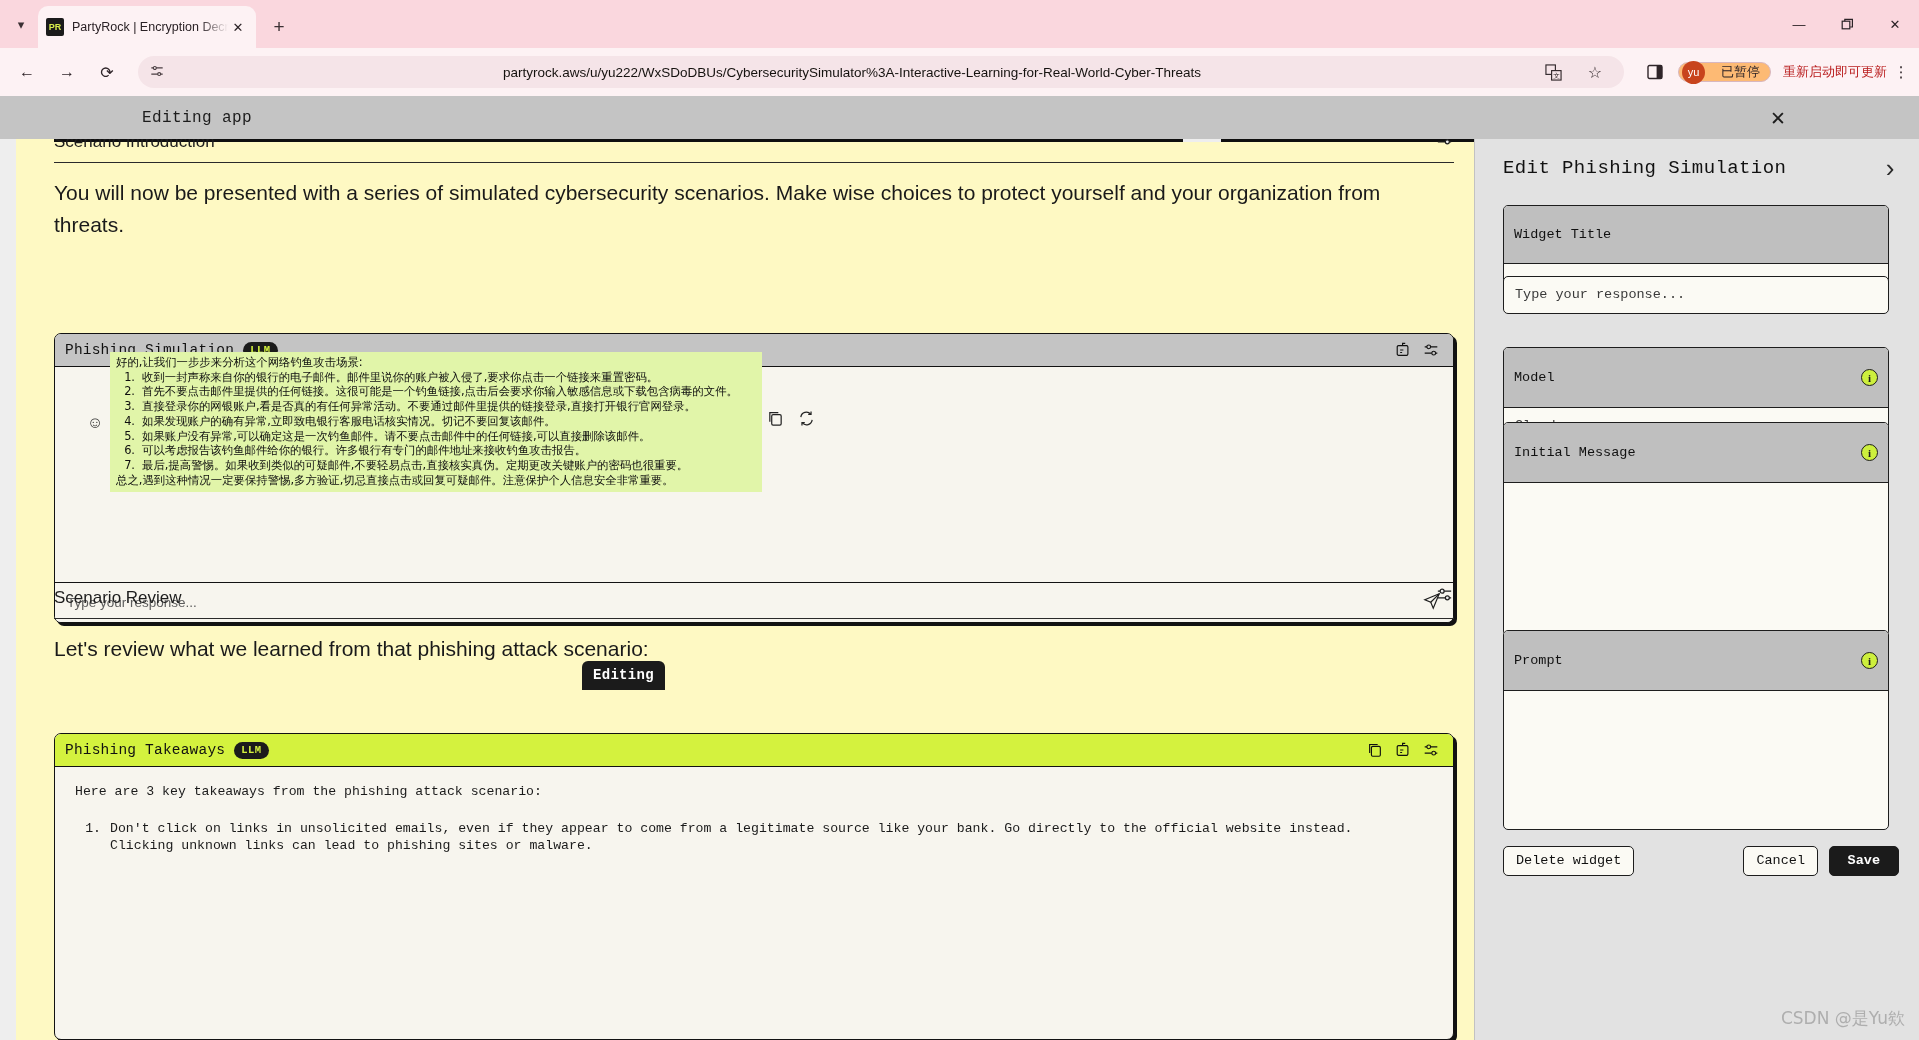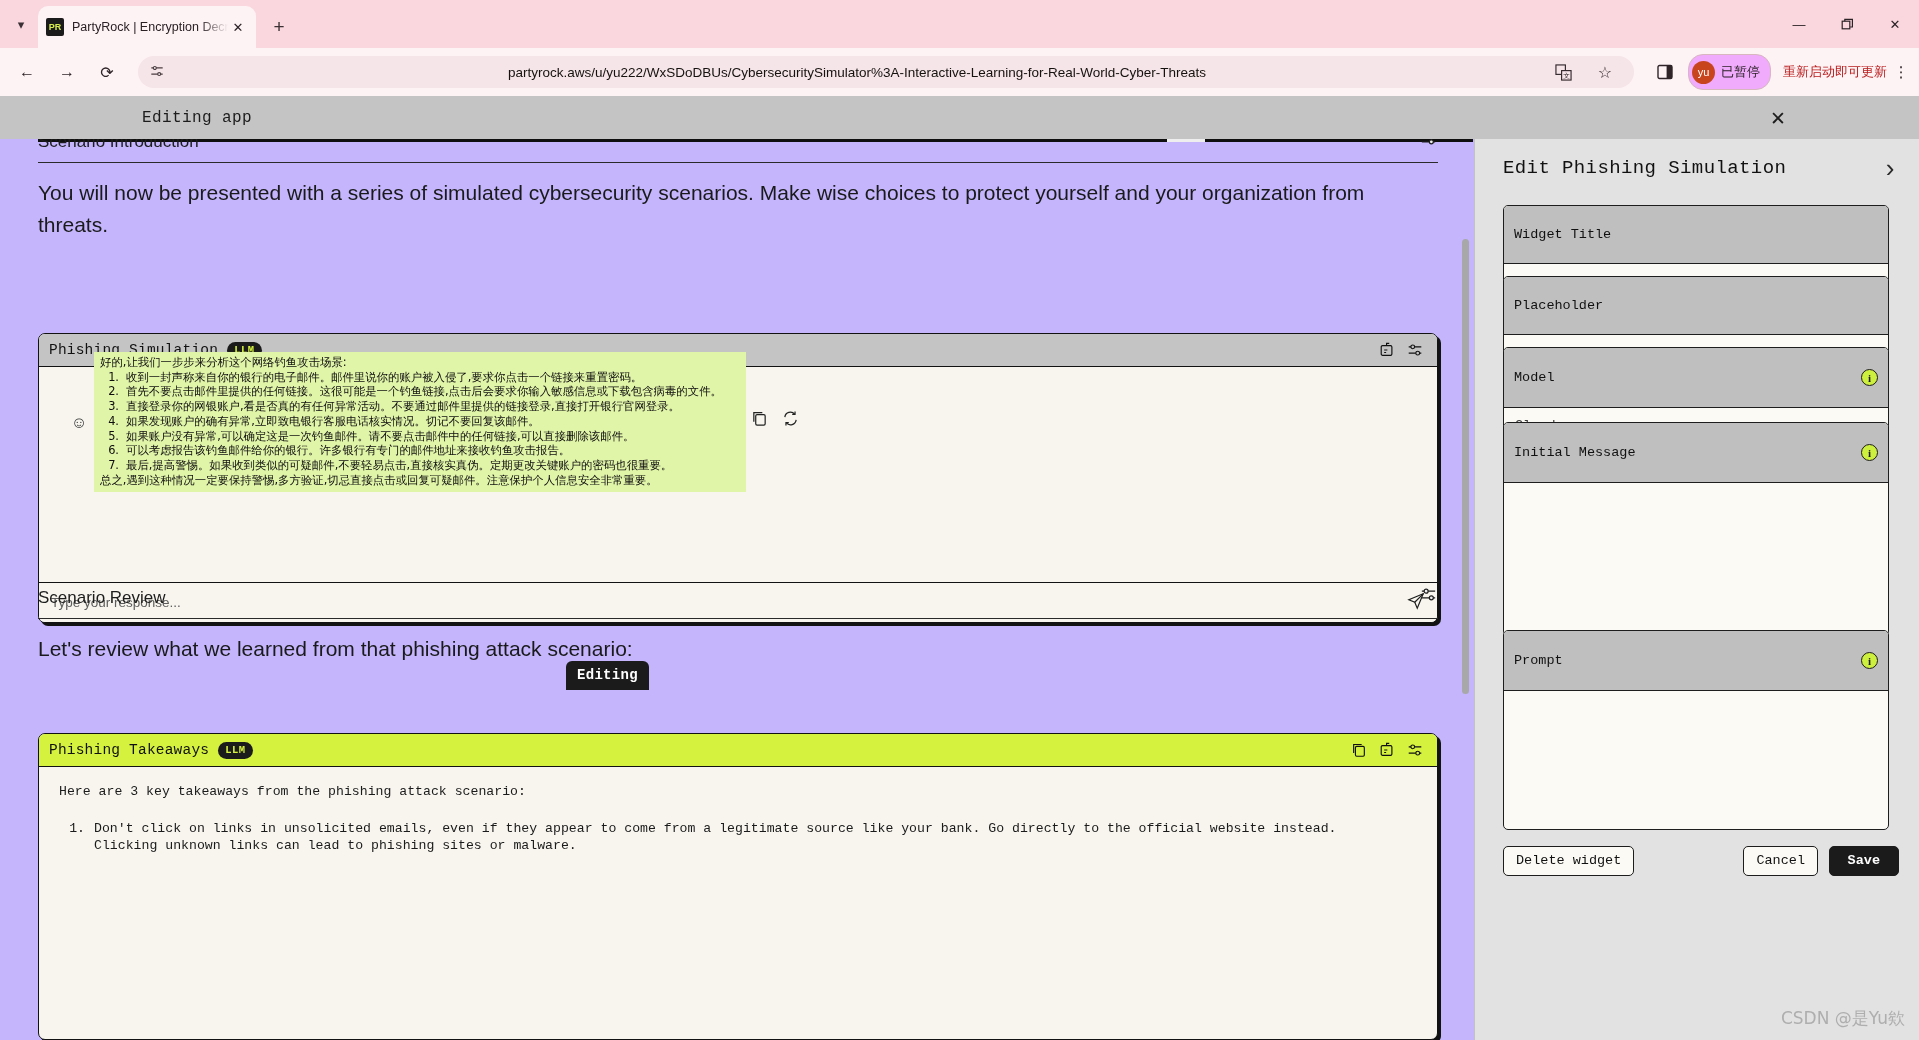"yu" .profile-pill { background: #f0abfc -> #fdba74; gap: 6px -> 16px; height: 36px -> 20px }
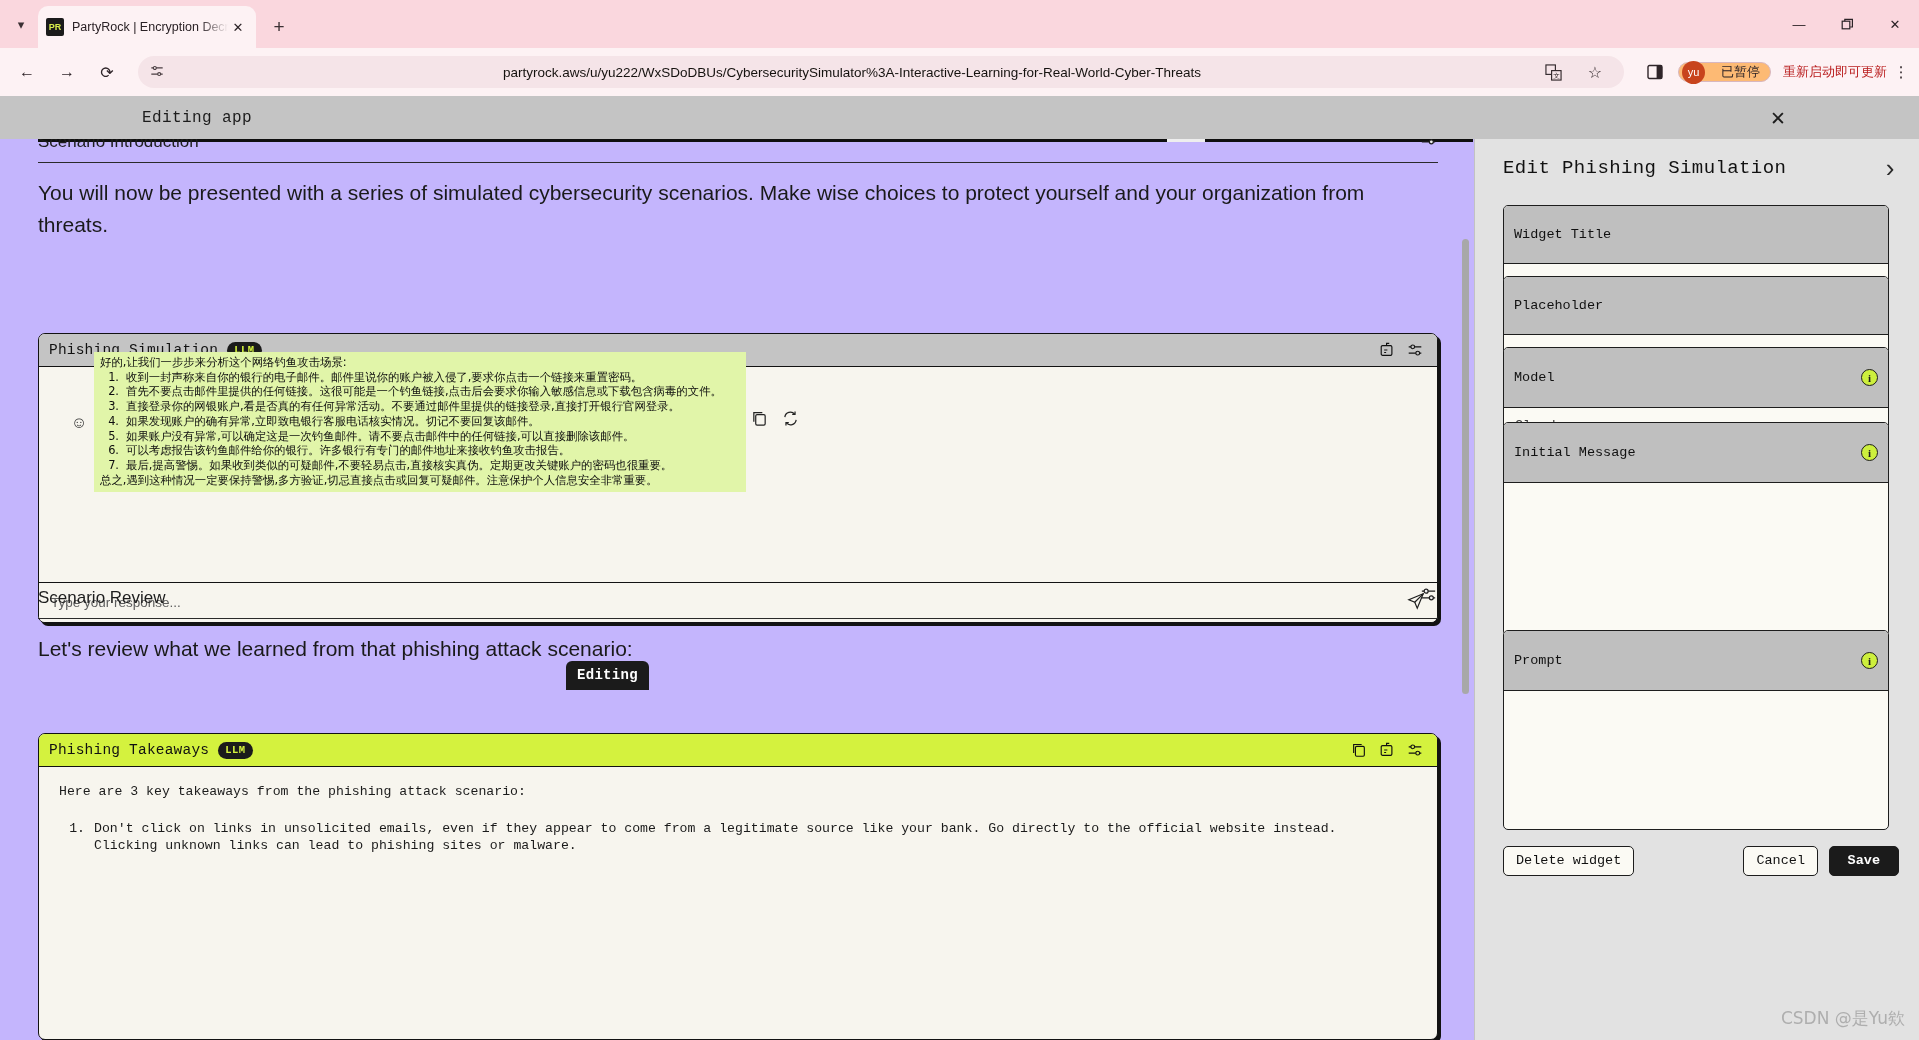"Scenario Introduction" .canvas { background: #c4b5fd -> #fef9c3; left: 0 -> 16px }
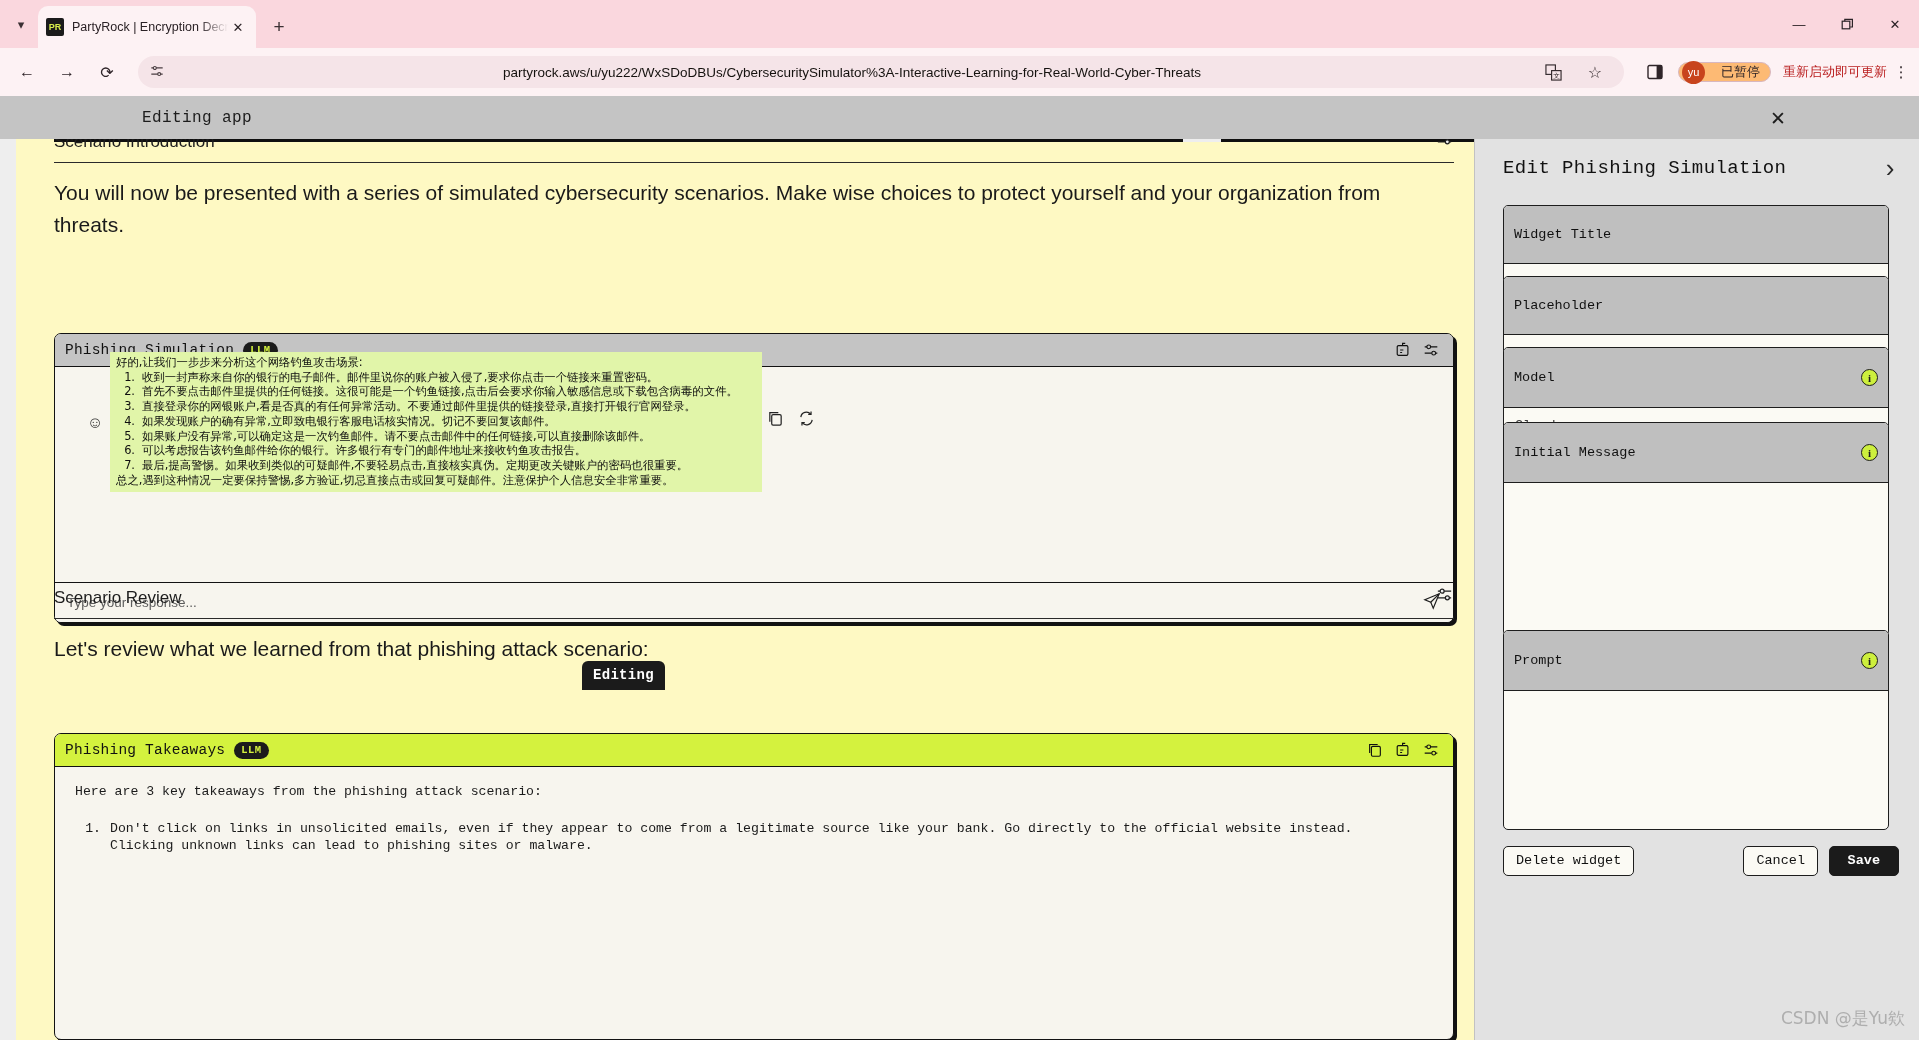"Placeholder" div.field-label { html: <div> <span>Placeholder</span> </div> -> none }
